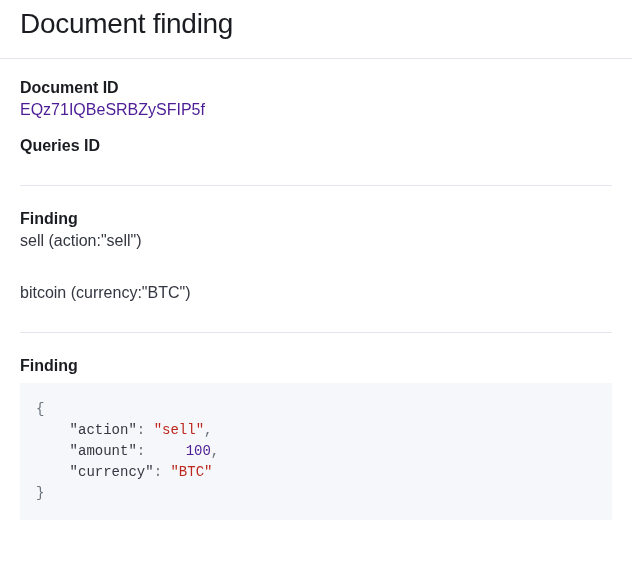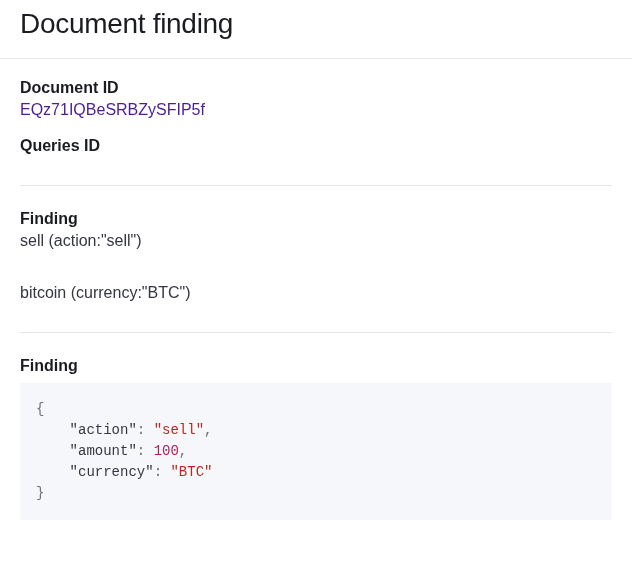"100" .tok-num { color: #be185d -> #4c1d95; margin-left: none -> 32px }
